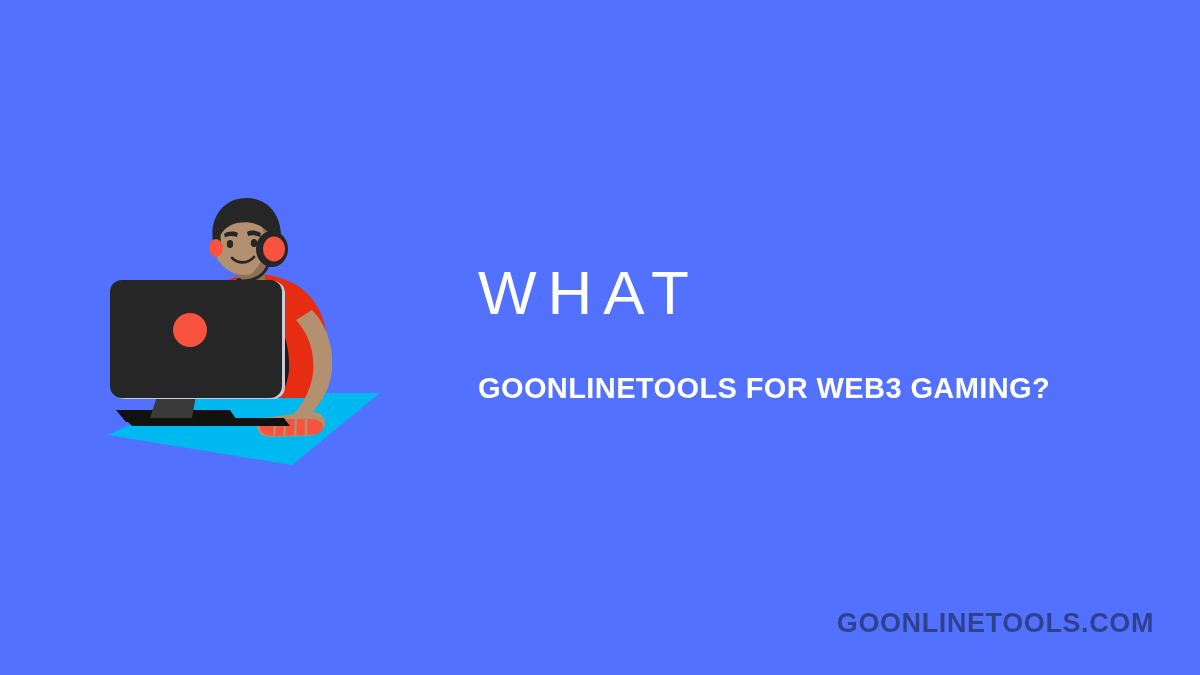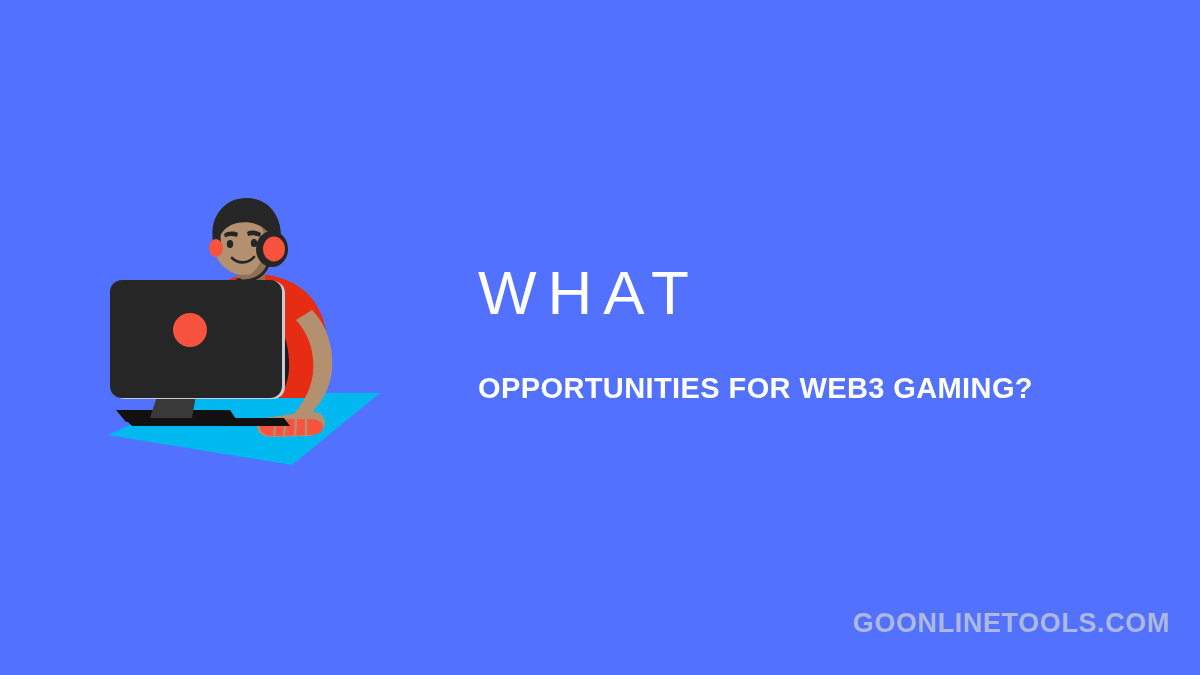"OPPORTUNITIES FOR WEB3 GAMING?" div { text: OPPORTUNITIES -> GOONLINETOOLS }
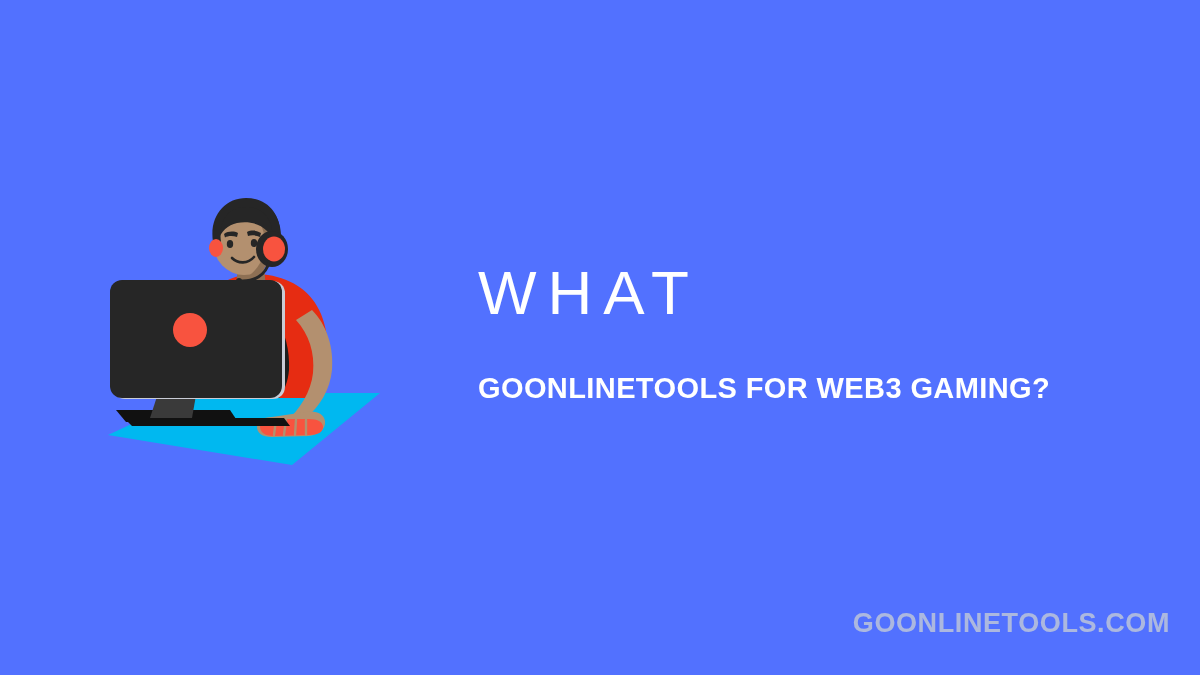"GOONLINETOOLS.COM" #watermark { color: #fef9c3 -> #0f172a; right: 30px -> 46px }
